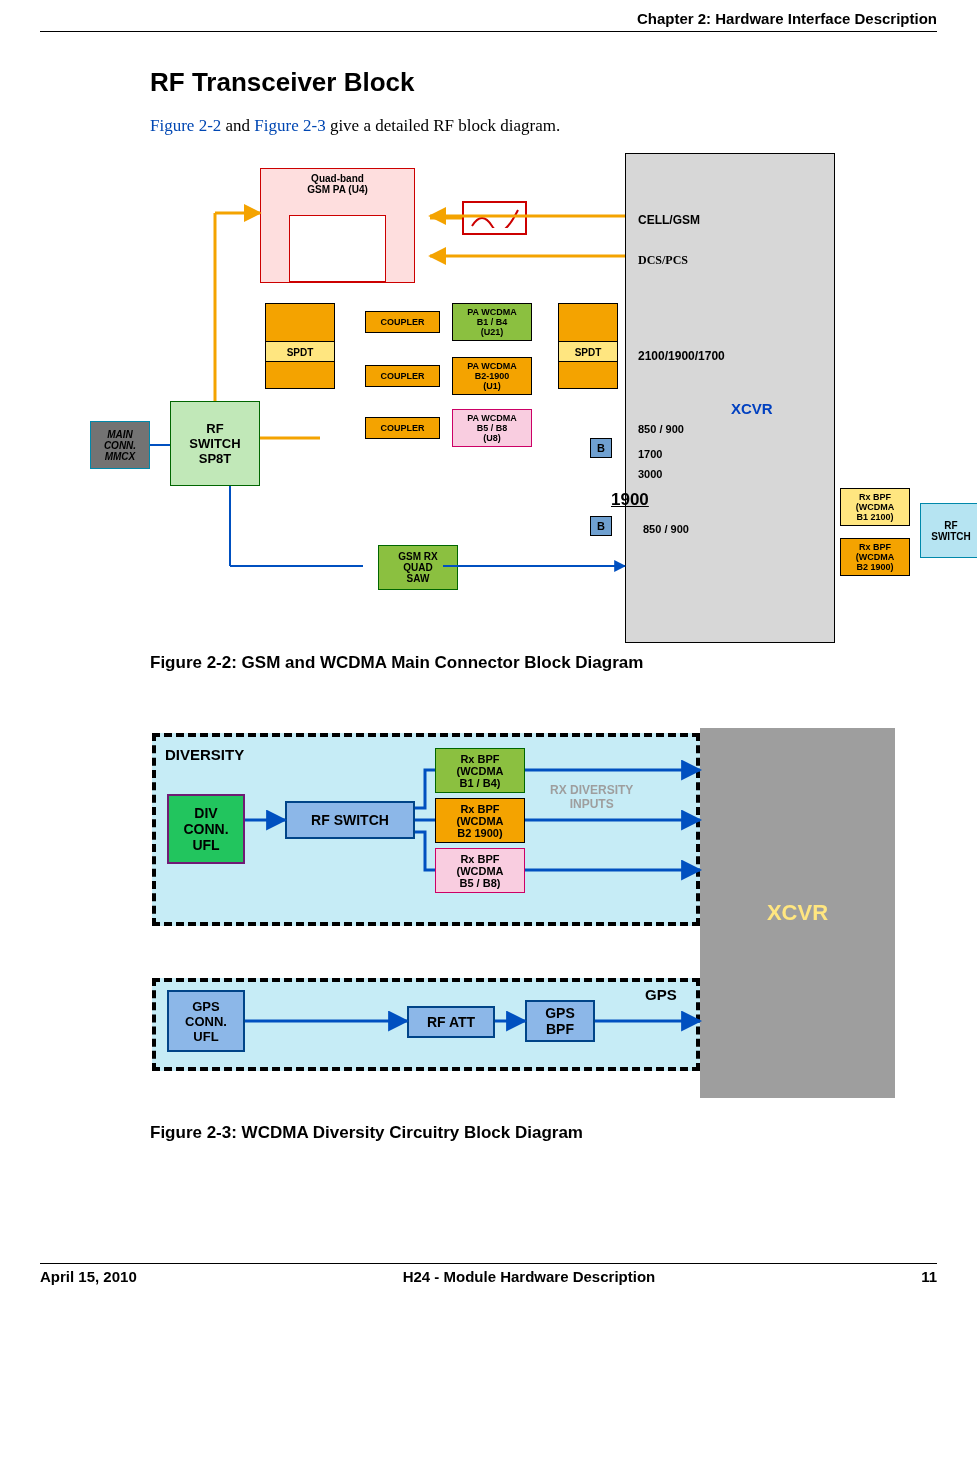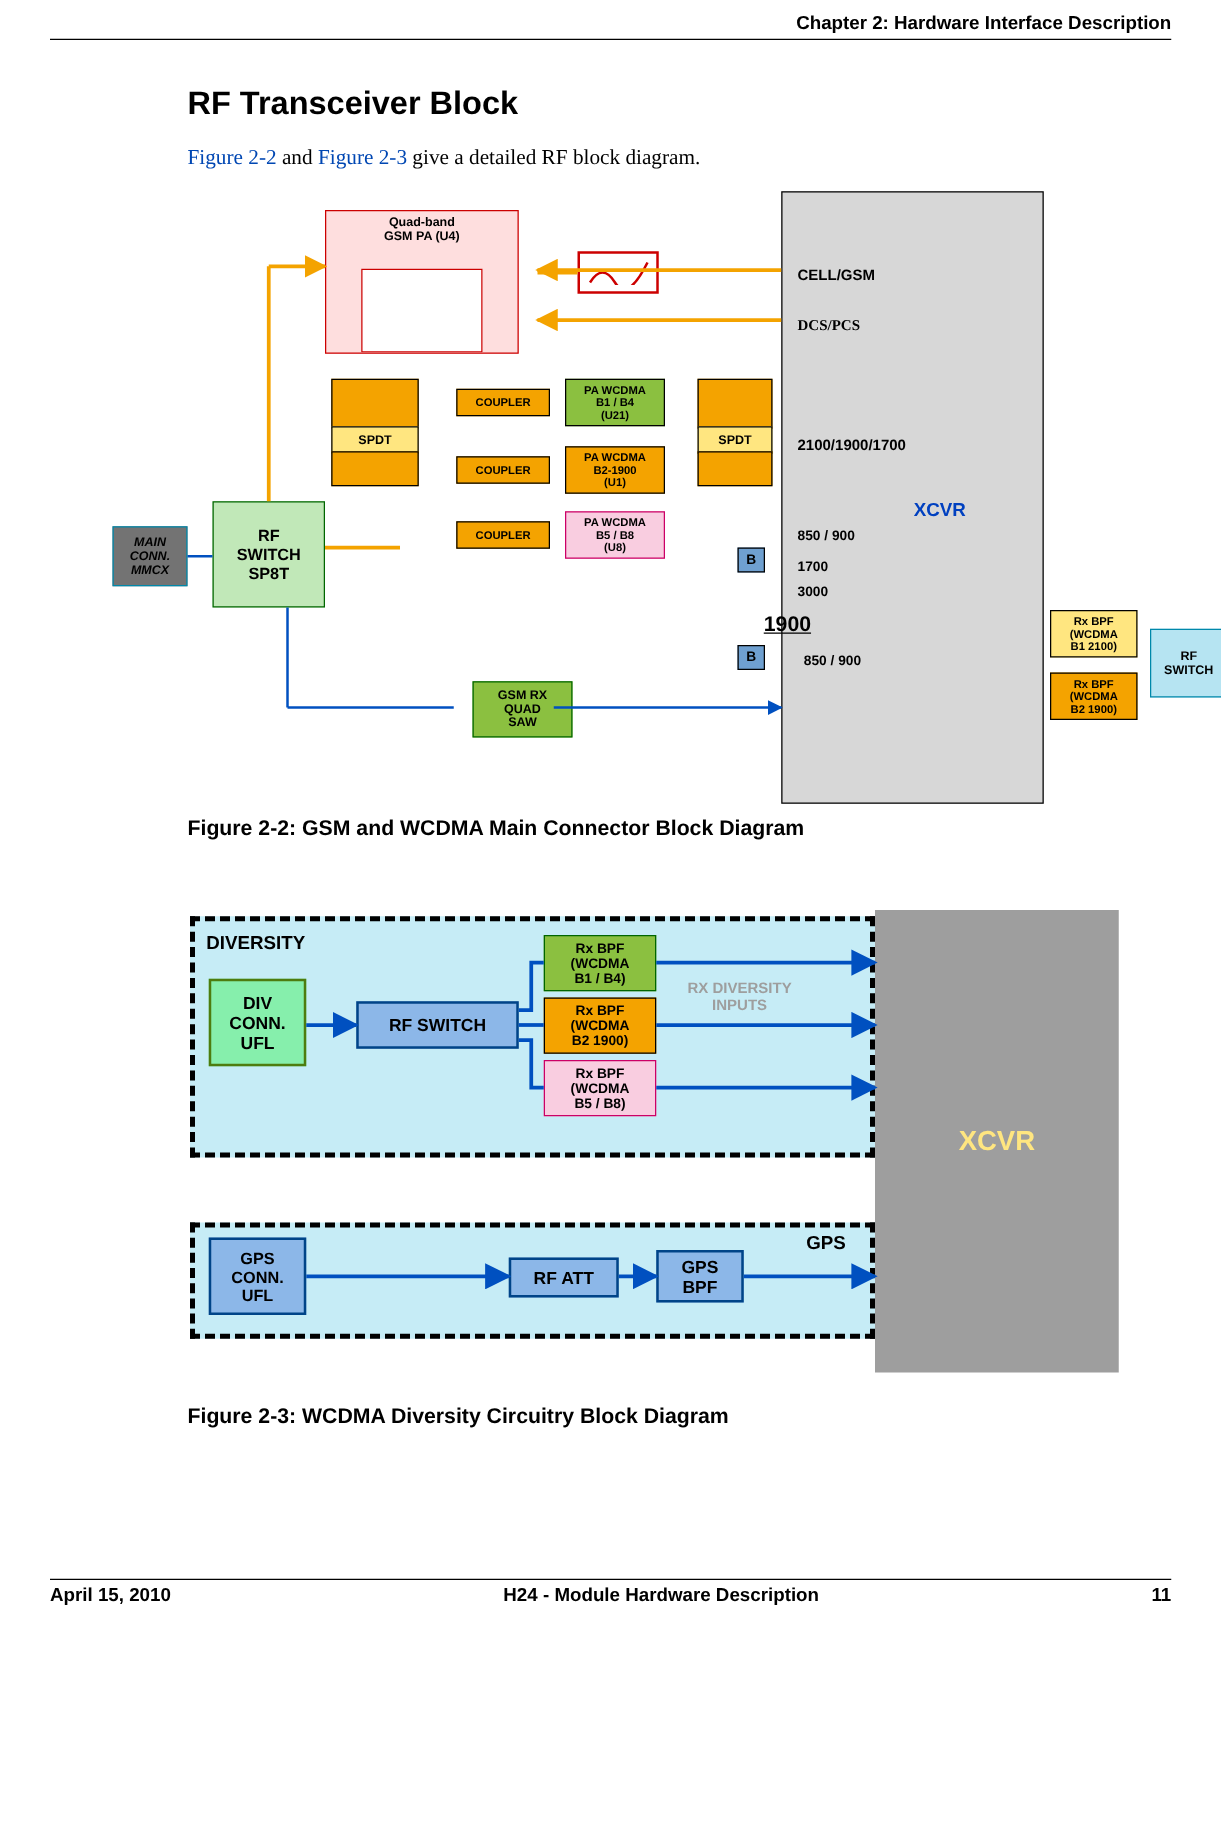"DIV" div.box { background: #86efac -> #22c55e; border: 2px solid #4d7c0f -> 2px solid #701a75; top: 55px -> 66px }
